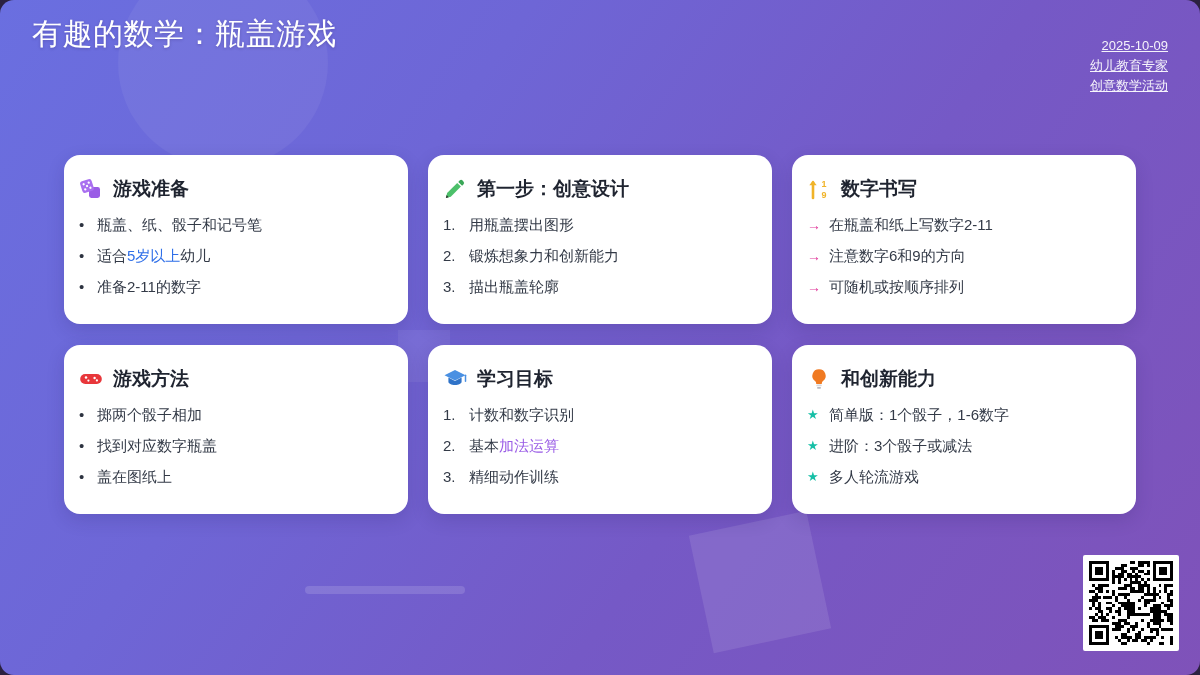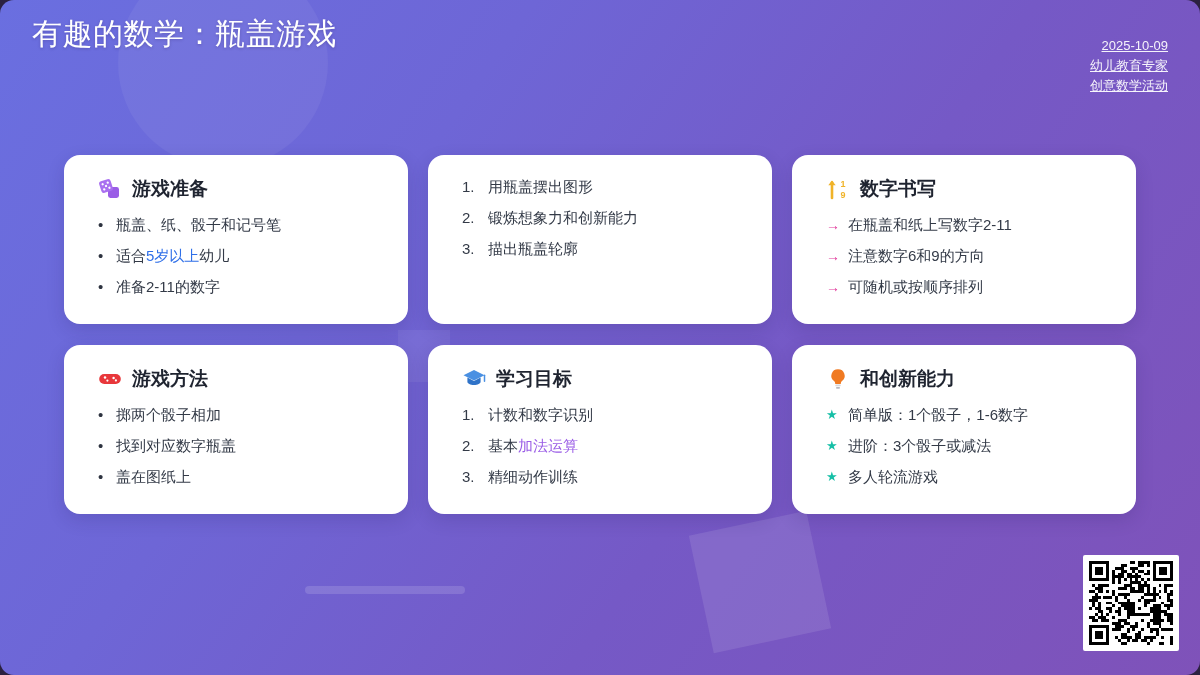"游戏准备" .card { padding: 22px 22px 18px 34px -> 22px 22px 18px 15px }
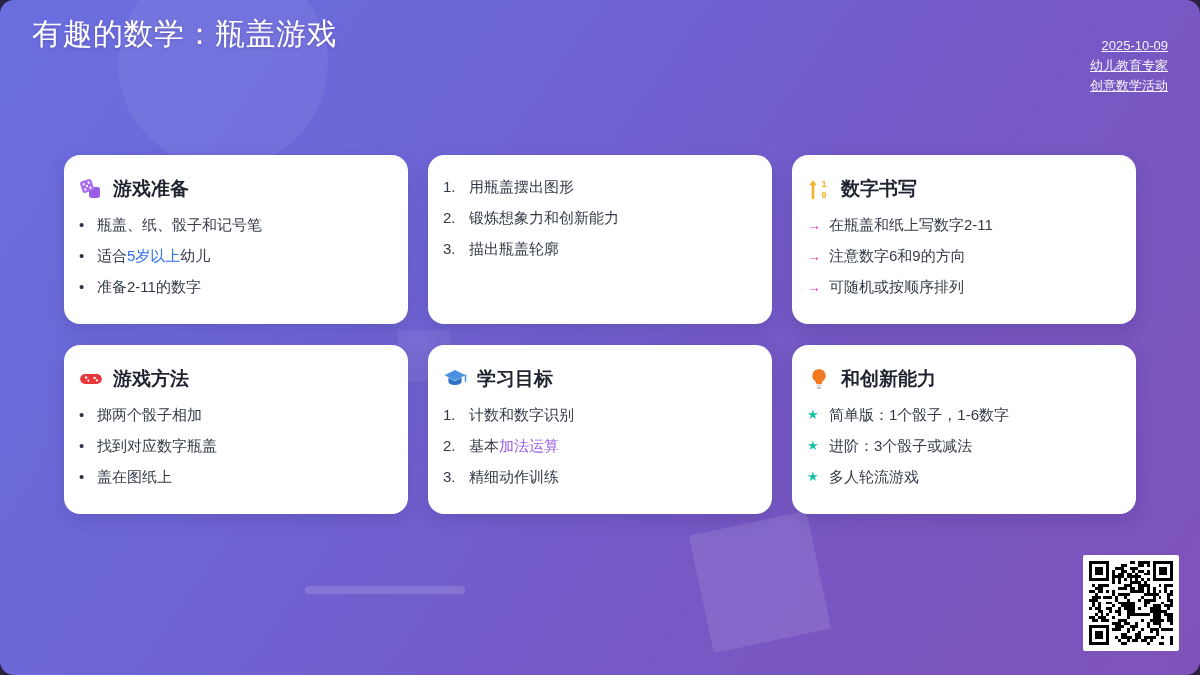"第一步：创意设计" div.card-head { html: none -> <div> <span><svg> <path></path> <path></path> <path></path> </svg></span> <span>第一步：创意设计</span> </div> }
